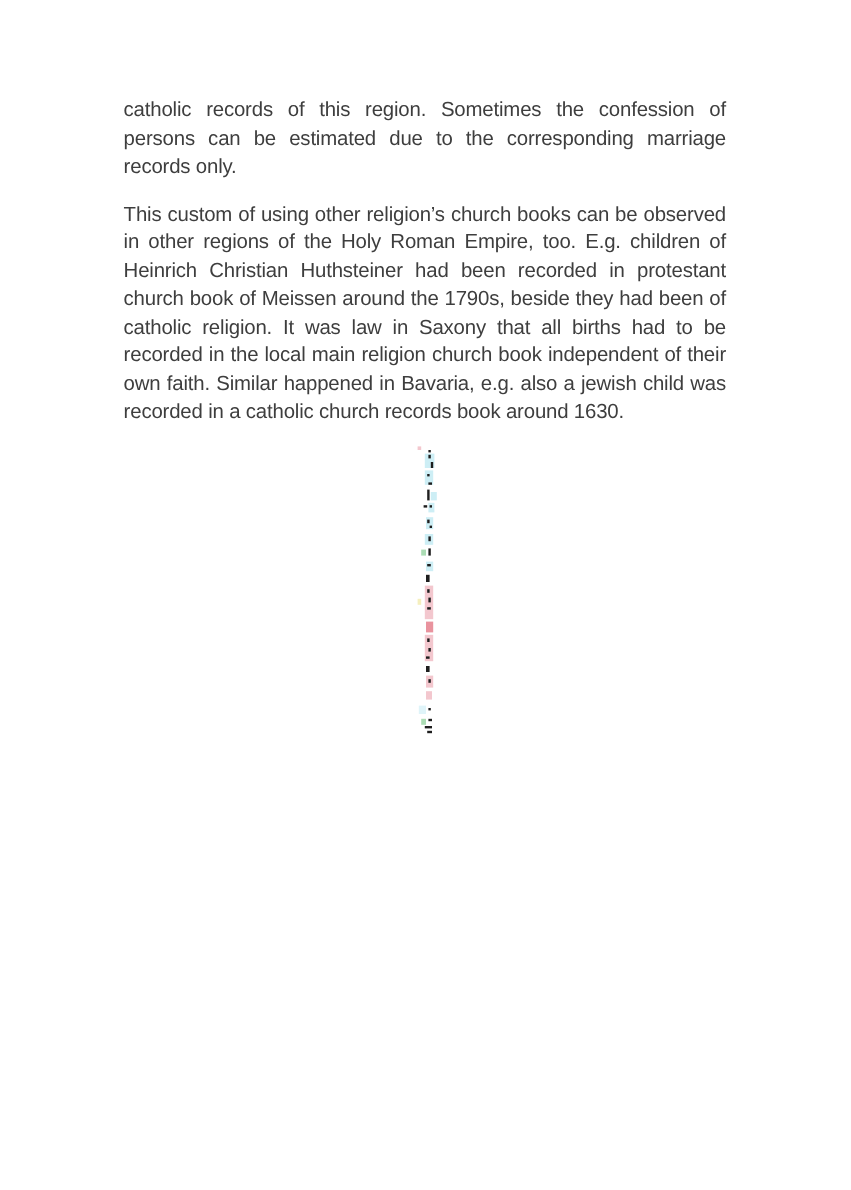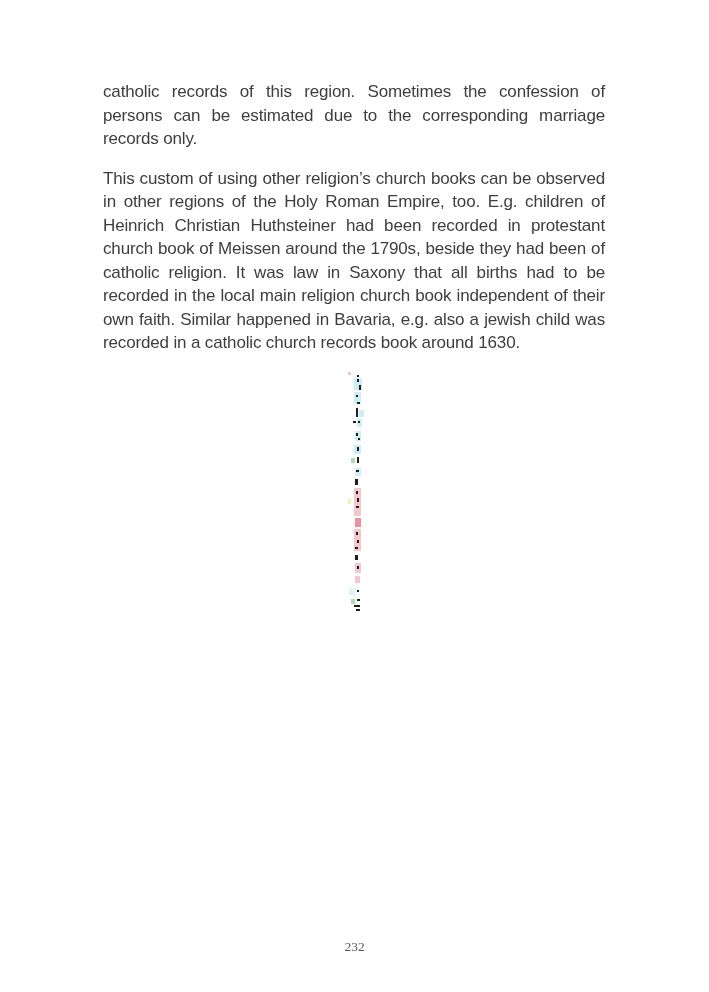"232" div.page-number { html: <div>232</div> -> none }
